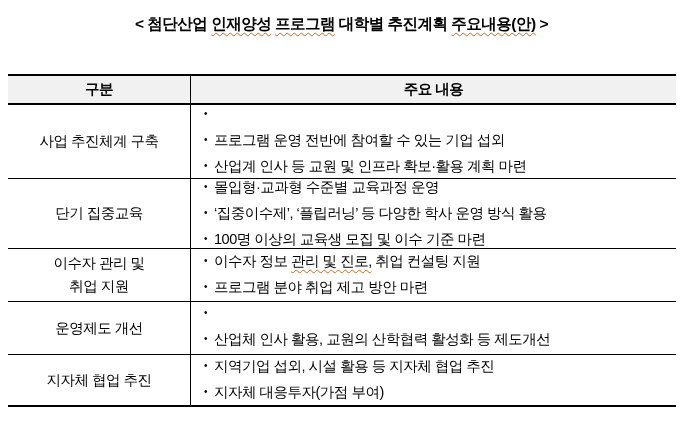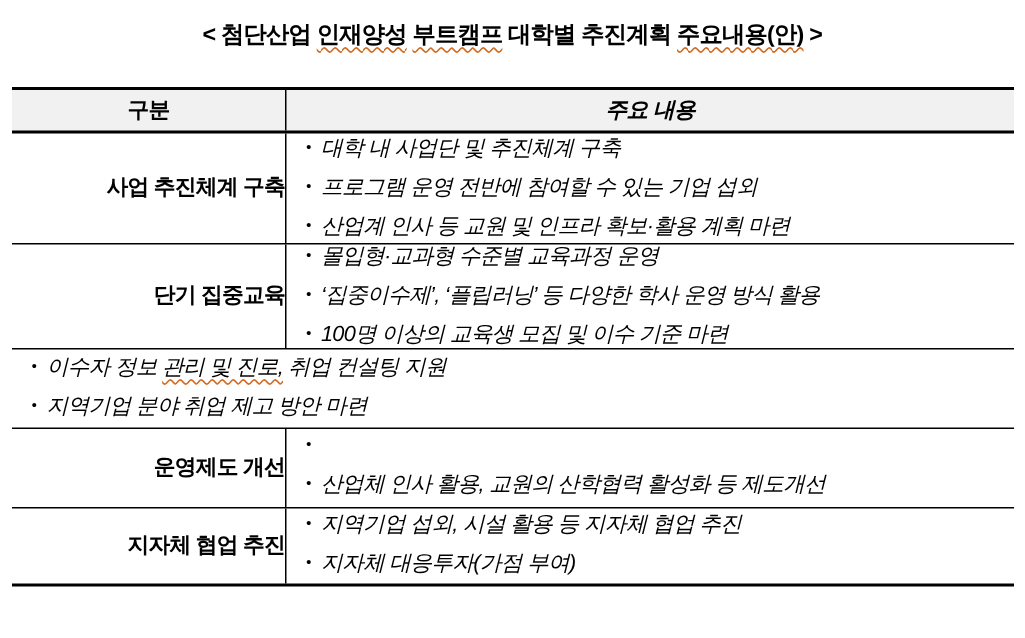"부트캠프" span.sq { text: 부트캠프 -> 프로그램 }
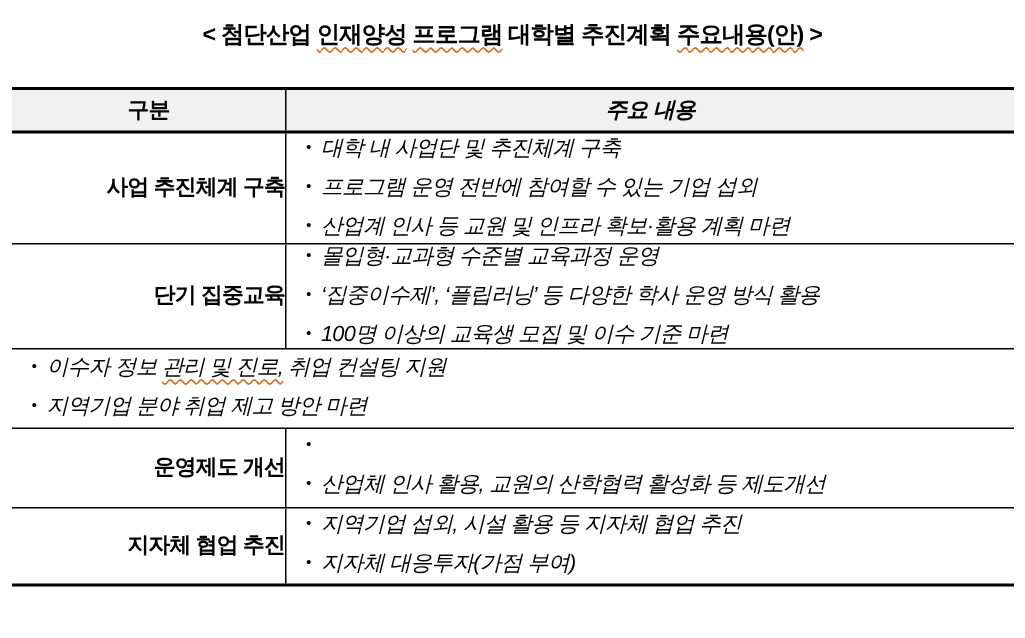"구분" .table { top: 58px -> 74px }
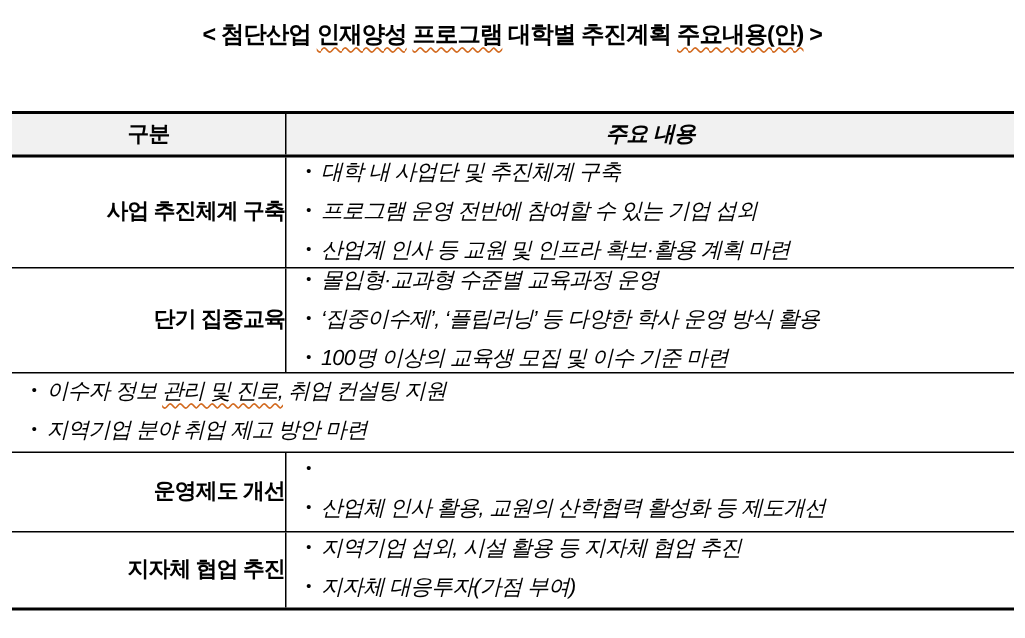"주요 내용" .cell.items { font-style: italic -> none }
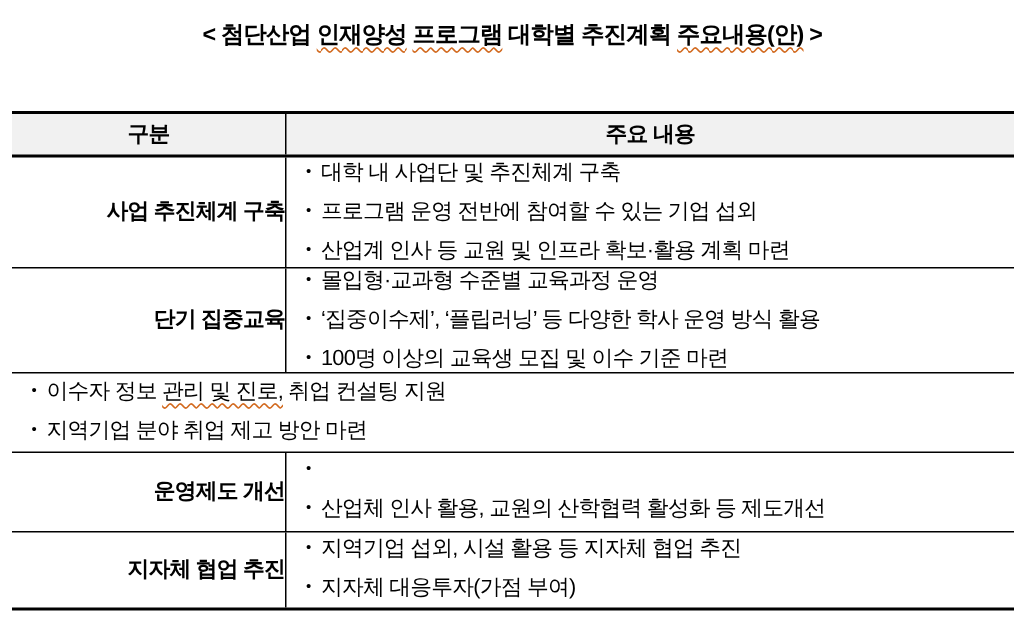"대학 내 사업단 및 추진체계" span { html: <span><span>대학 내 사업단 및 추진체계 구축</span></span> -> none }
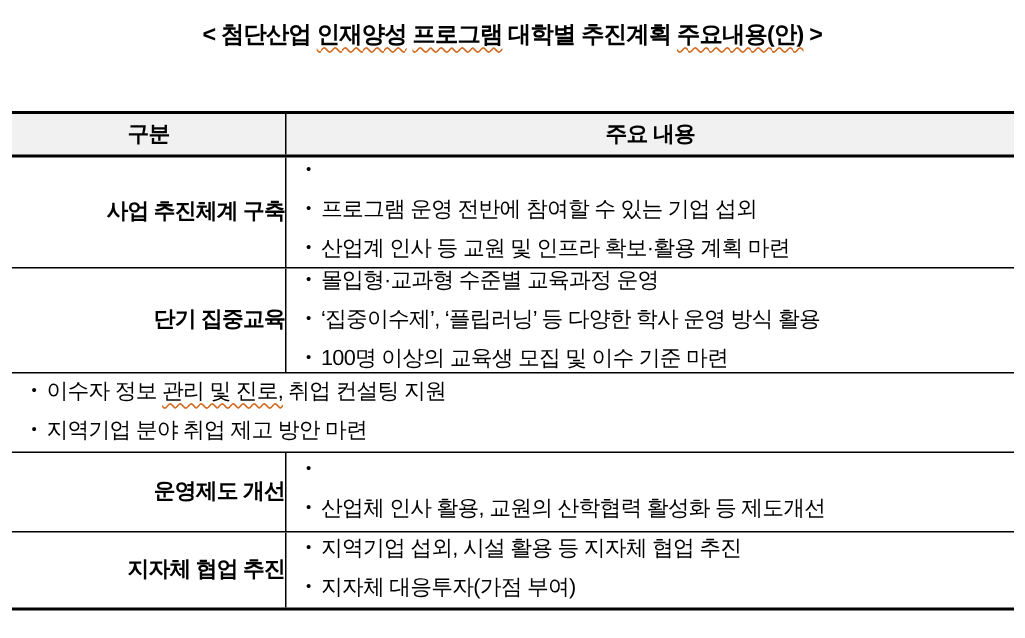"사업 추진체계 구축" .cell.cat { align-items: flex-end -> center; font-weight: bold -> none }
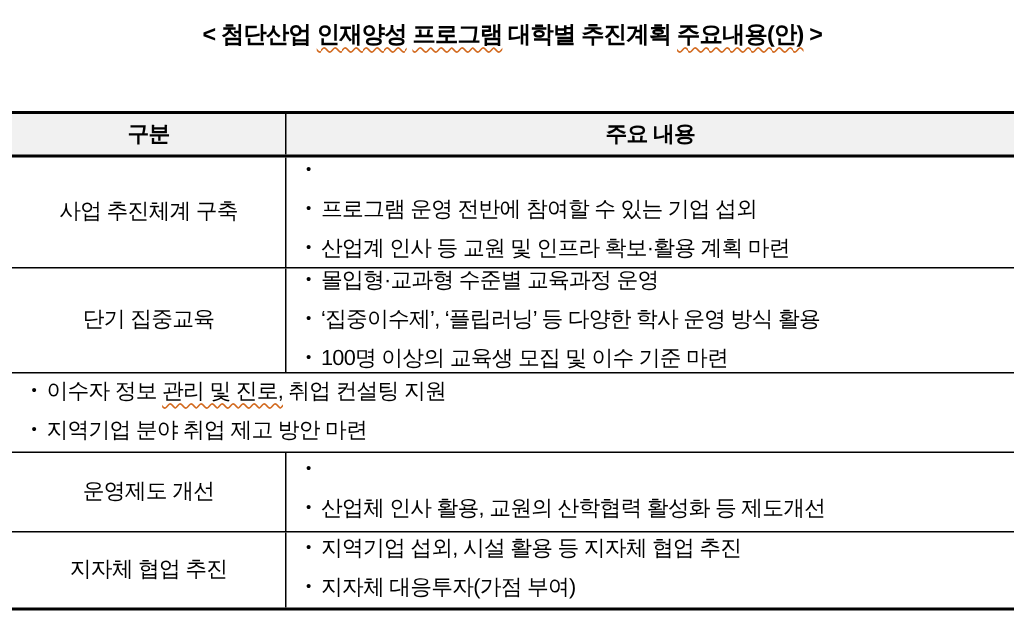"이수자 관리 및" div.cell { html: none -> <div> <div><span>이수자 관리 및</span></div> <div><span>취업 지원</span></div> </div> }
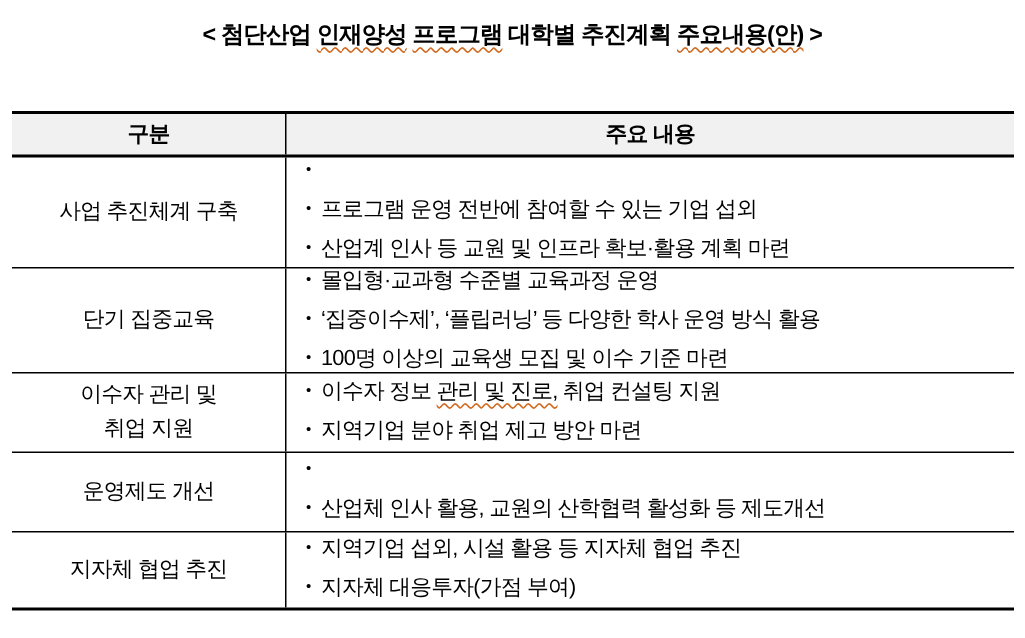"지역기업 분야 취업 제고 방안" span { text: 지역기업 -> 프로그램 }
